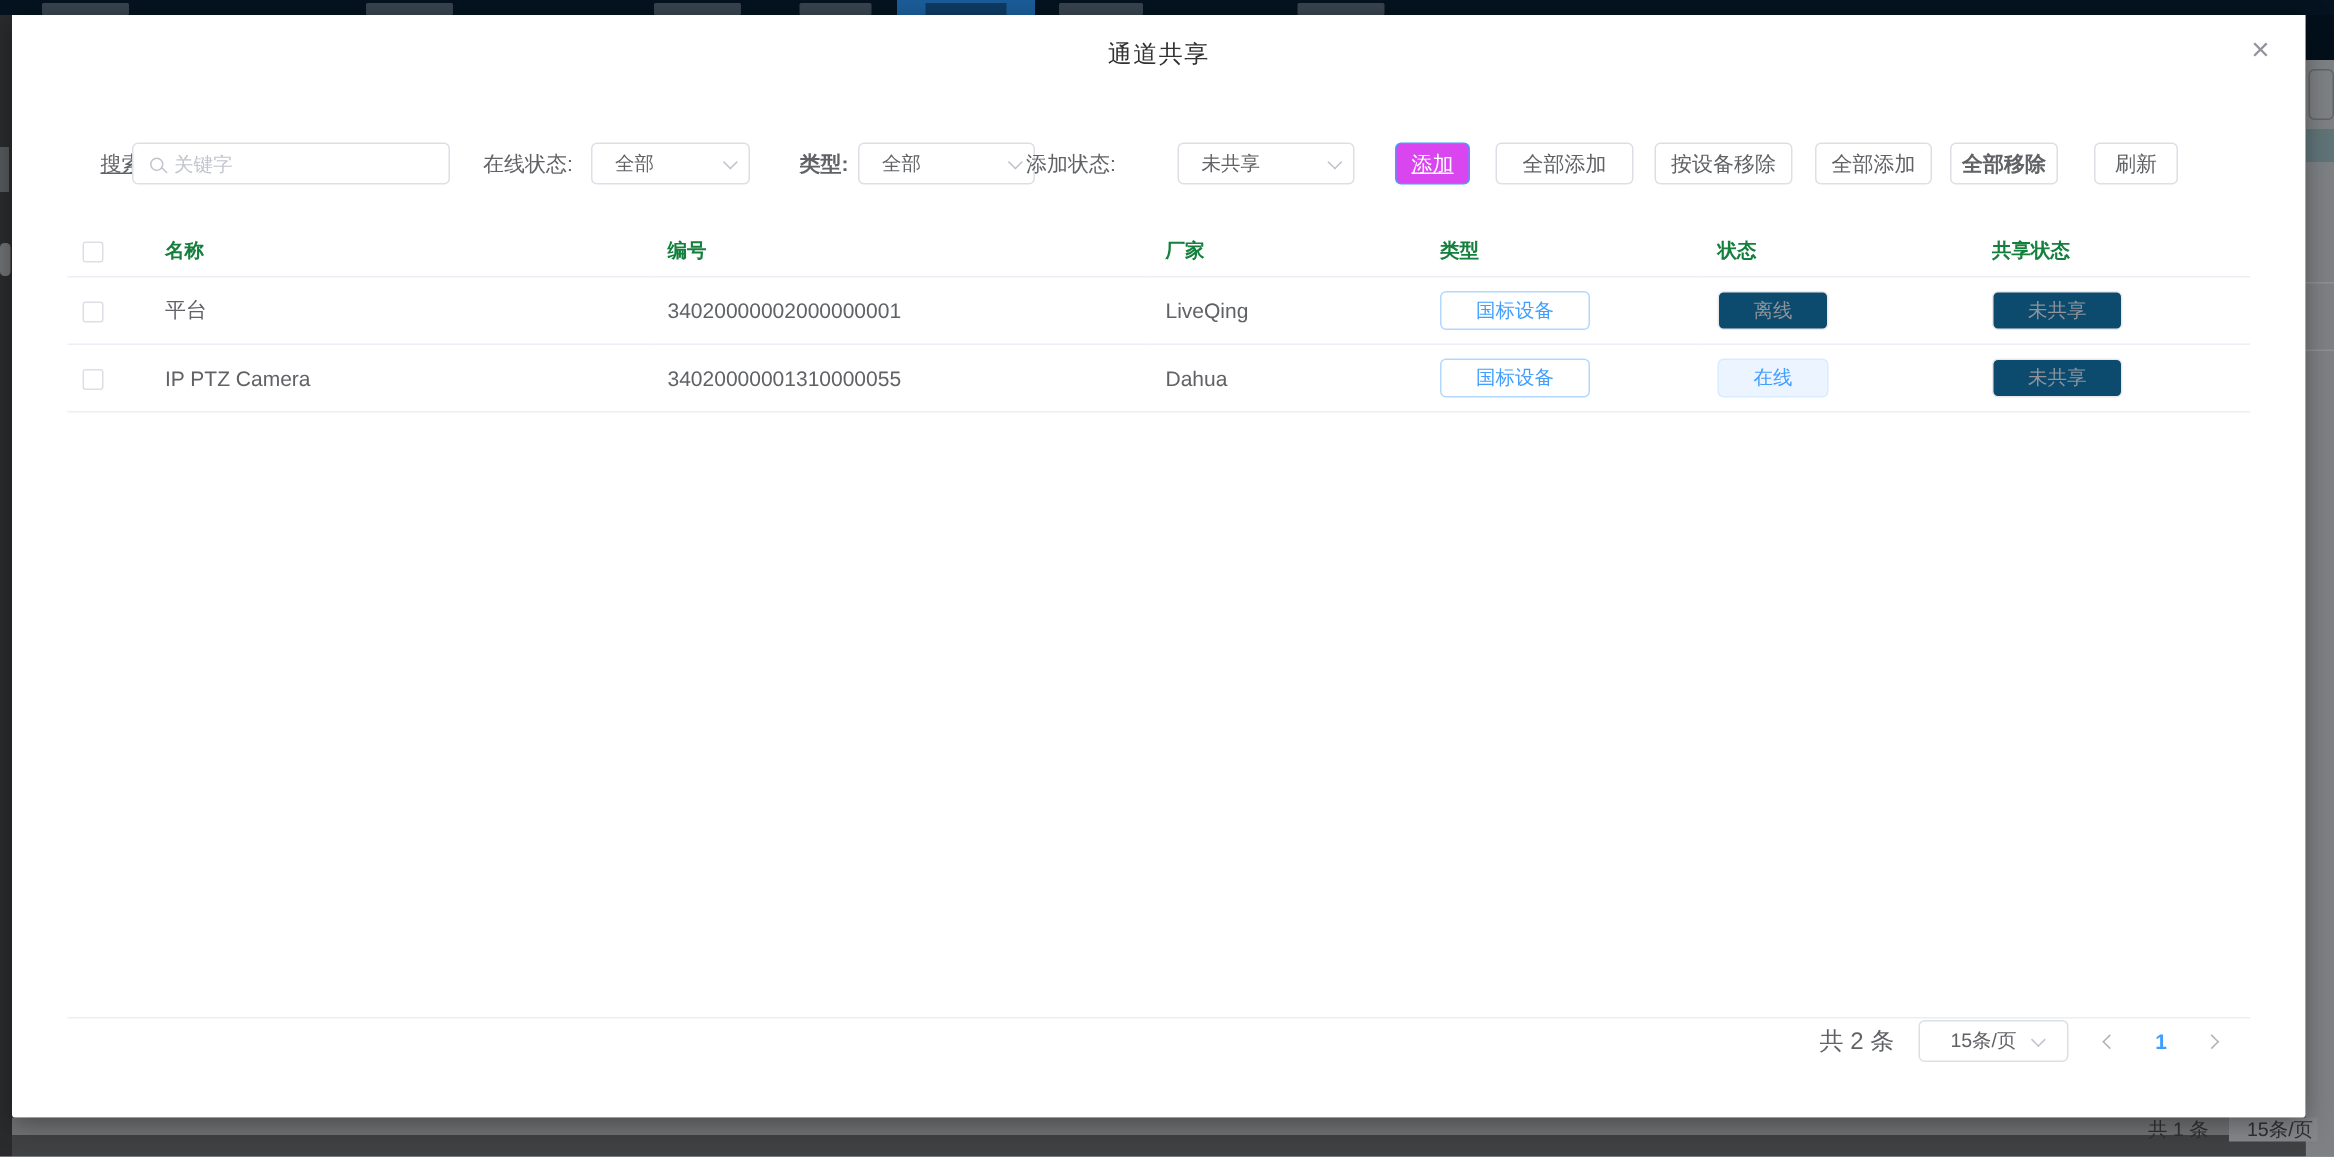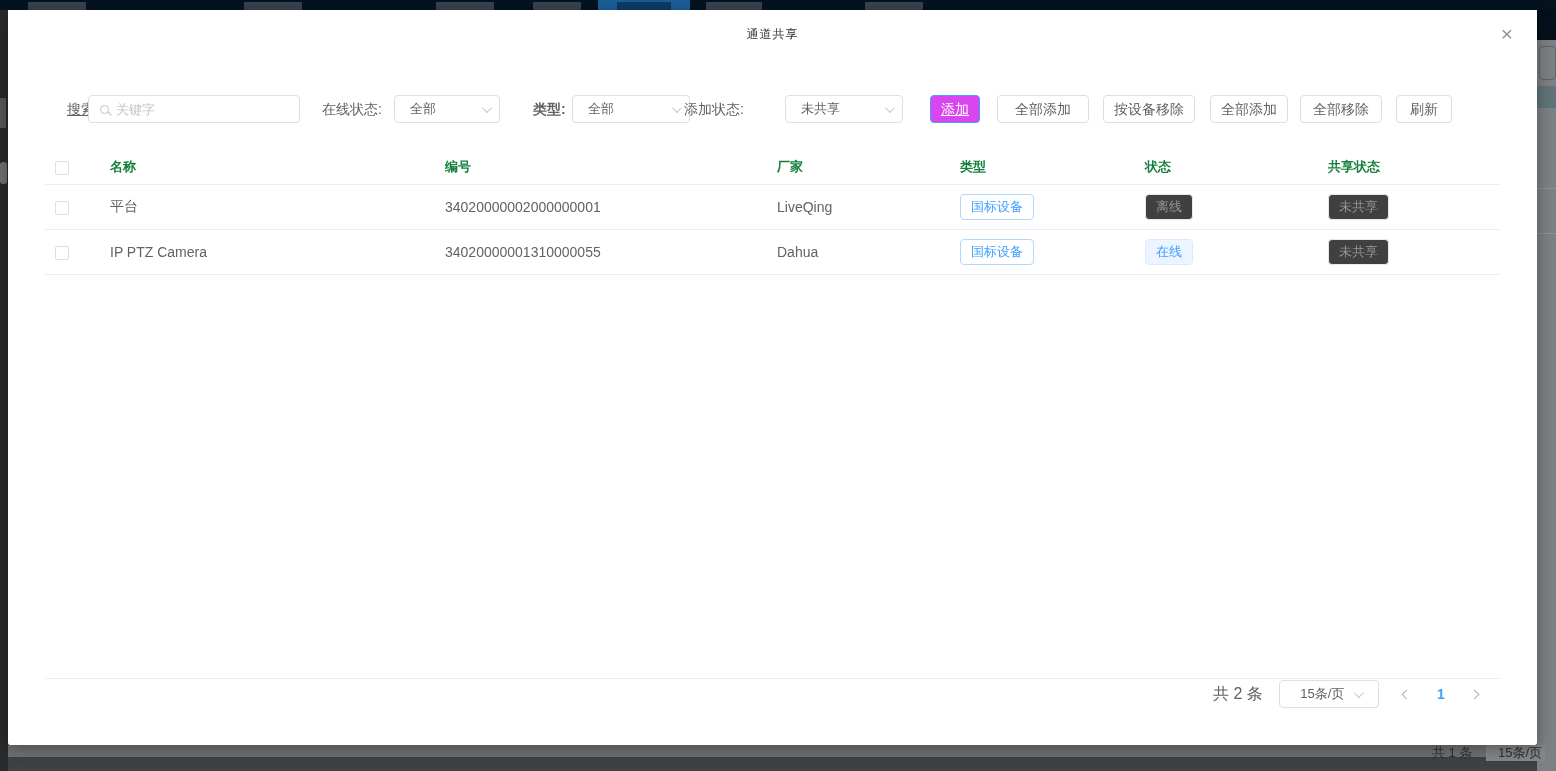"通道共享" .dlg-title { font-size: 12px -> 16px }
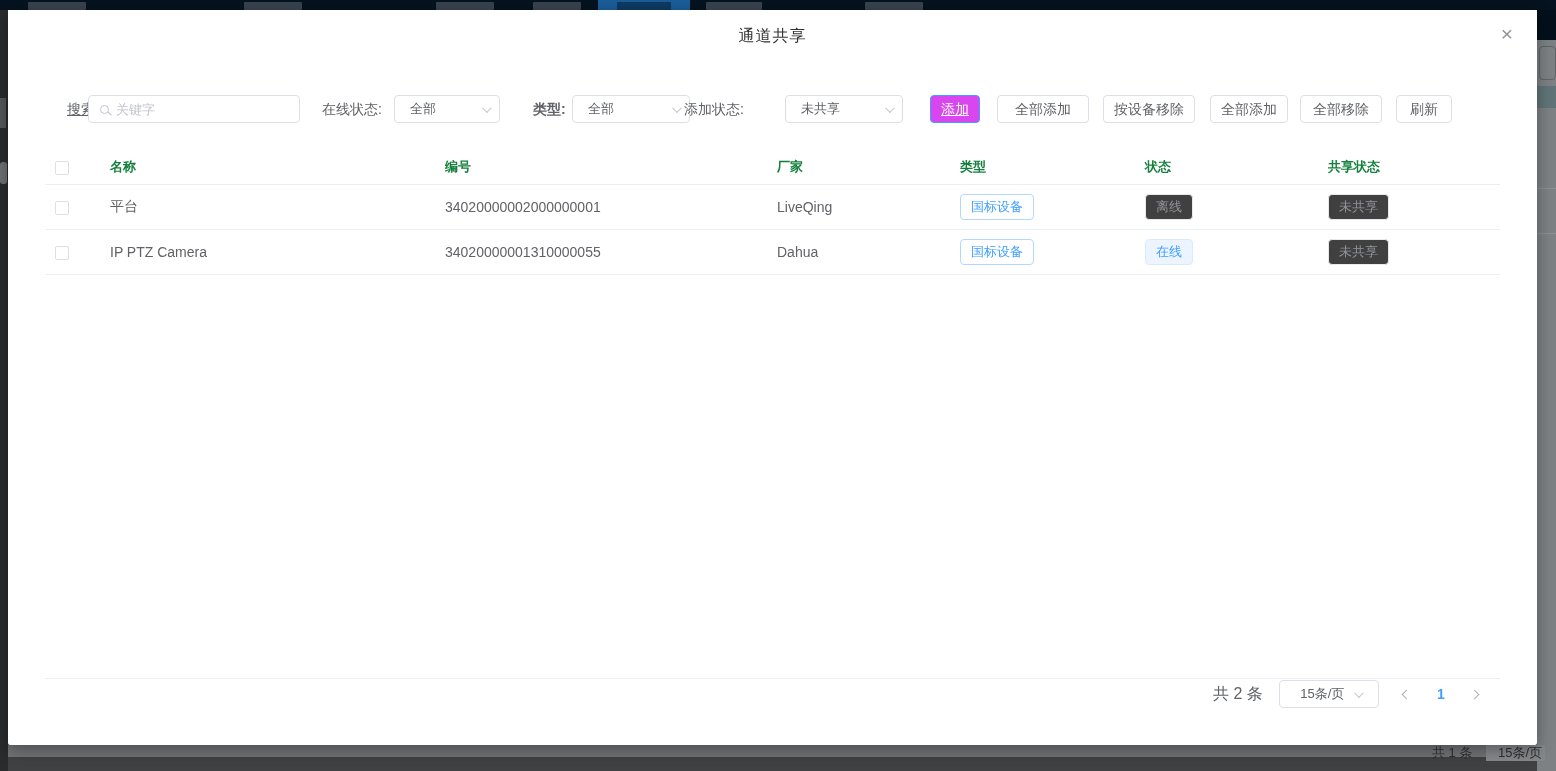"全部移除" button.btn { font-weight: none -> bold; width: 82px -> 72px }
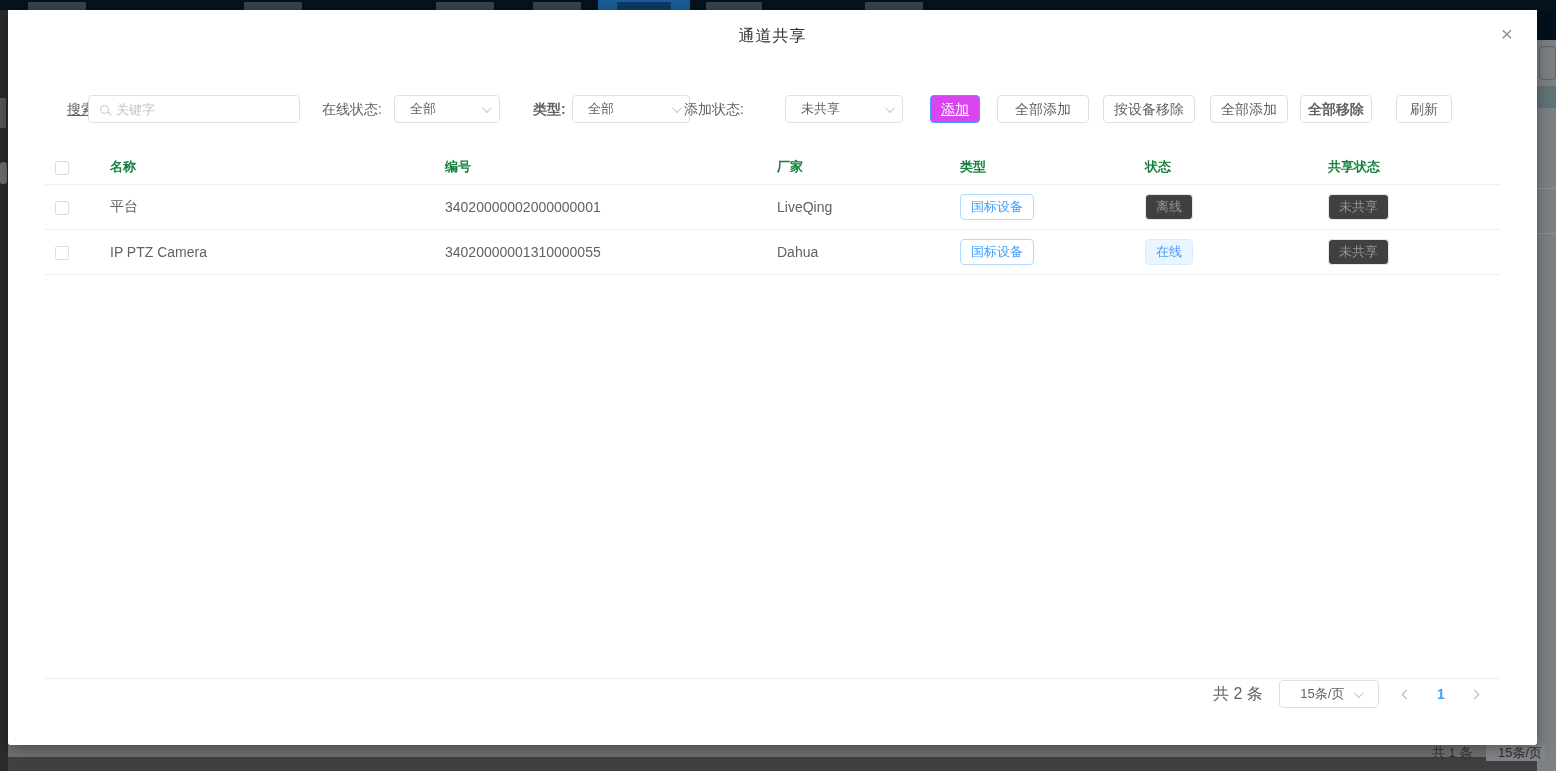"国标设备" .tag { padding: 0 10px -> 0 23px }
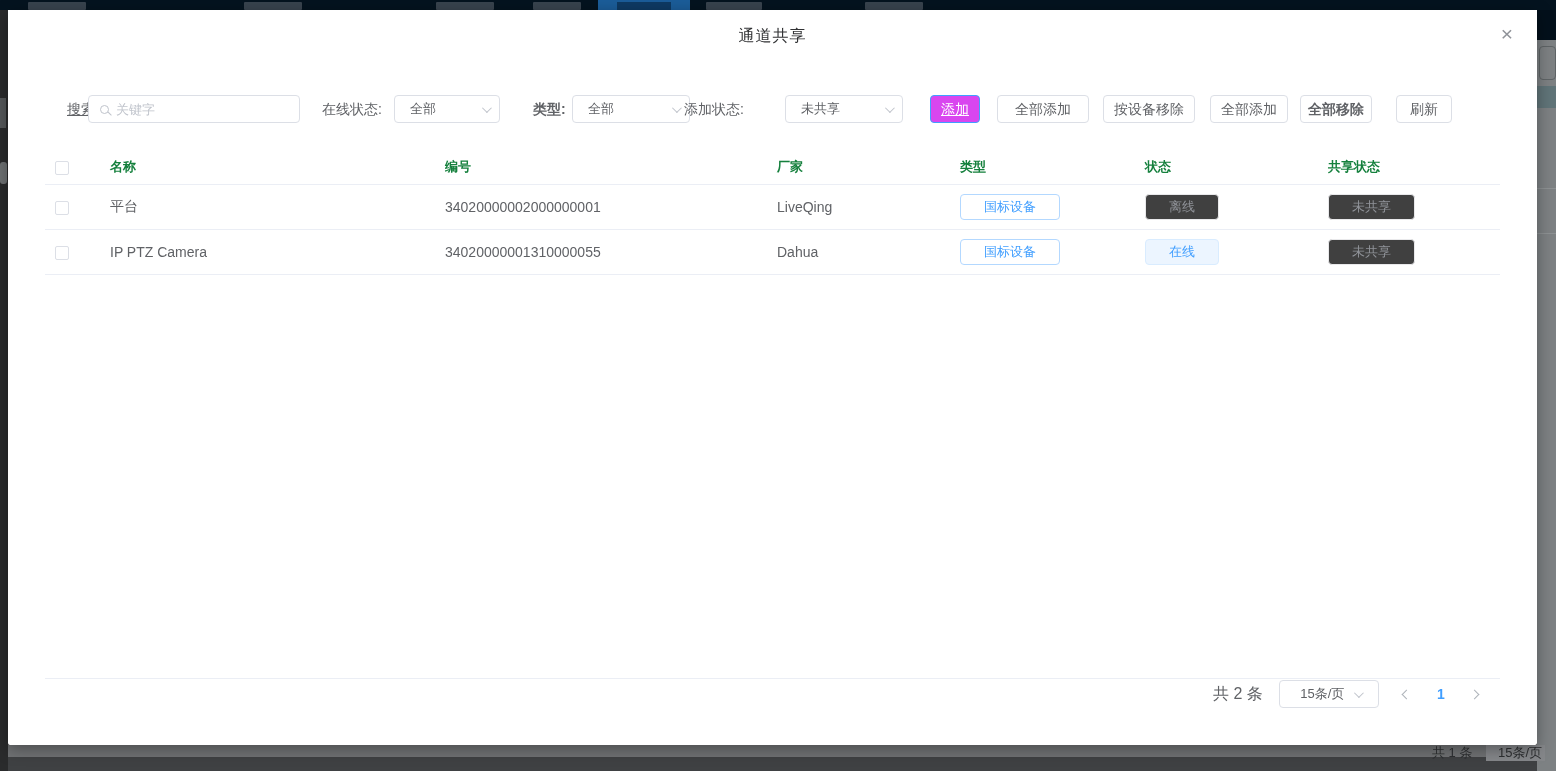"离线" .tag-info { background: #404040 -> #0c4a6e }
